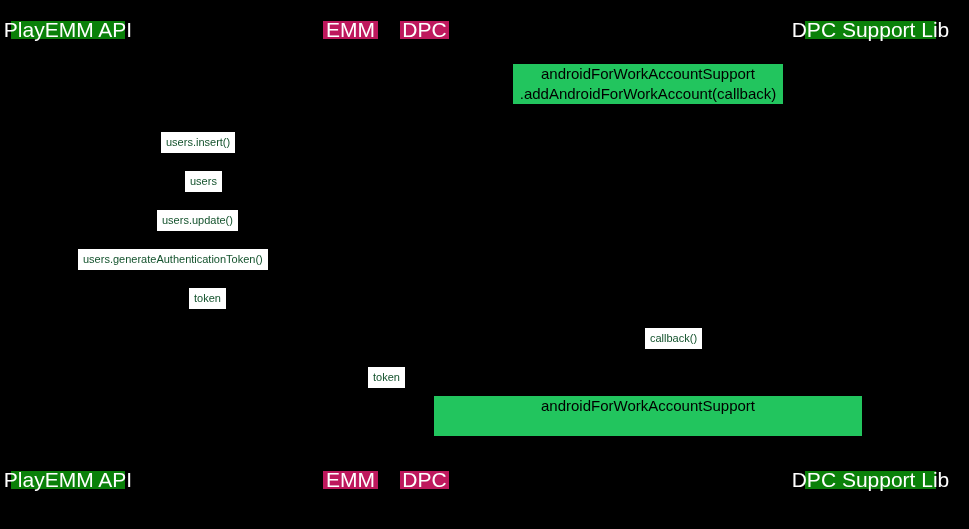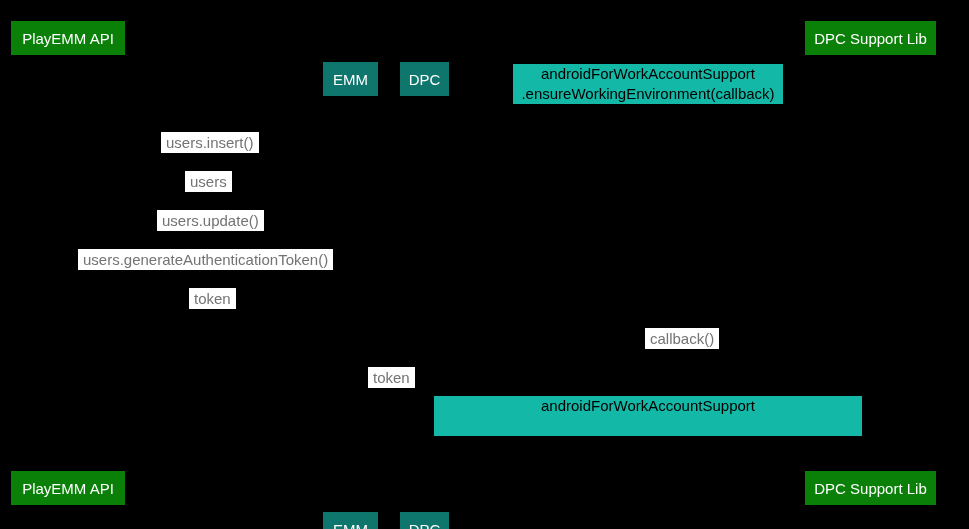"PlayEMM API" .actor { font-size: 15px -> 21px; height: 34px -> 18px }
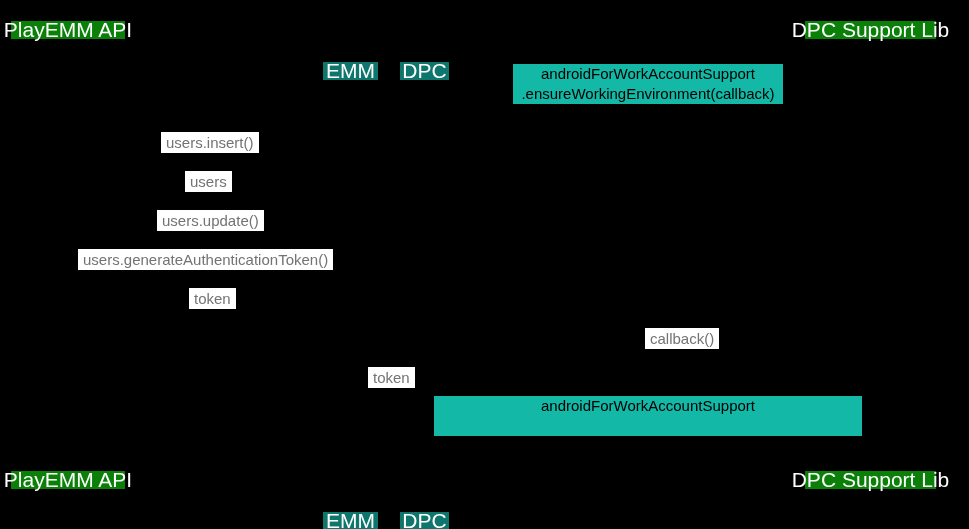"EMM" .actor.blue { background: #0f766e -> #be185d; margin-top: 41px -> none }
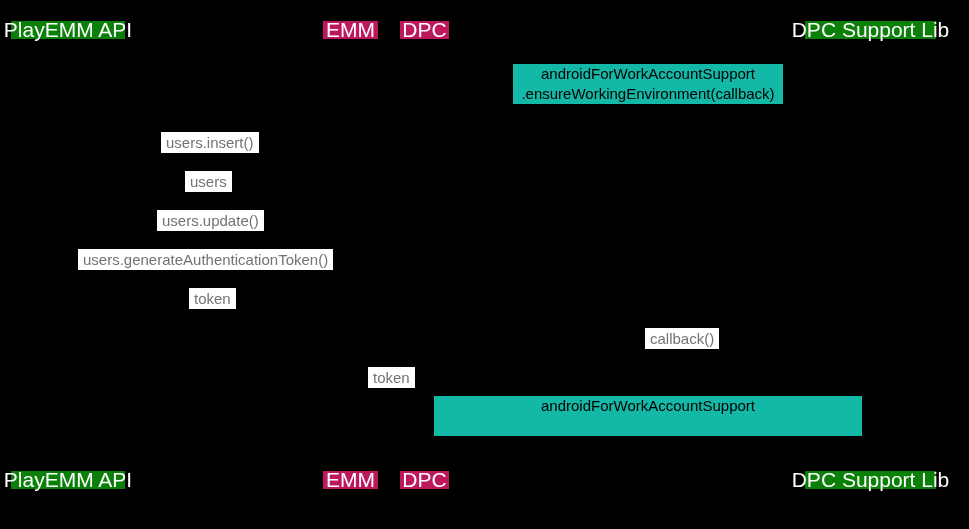"androidForWorkAccountSupport" .msg2 { background: #14b8a6 -> #22c55e }
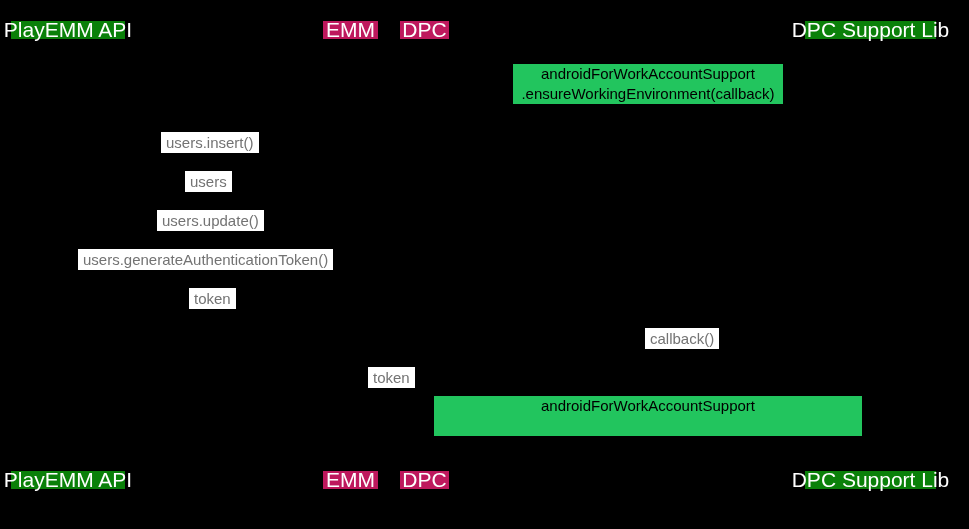".ensureWorkingEnvironment(callback)" span { text: .ensureWorkingEnvironment -> .addAndroidForWorkAccount }
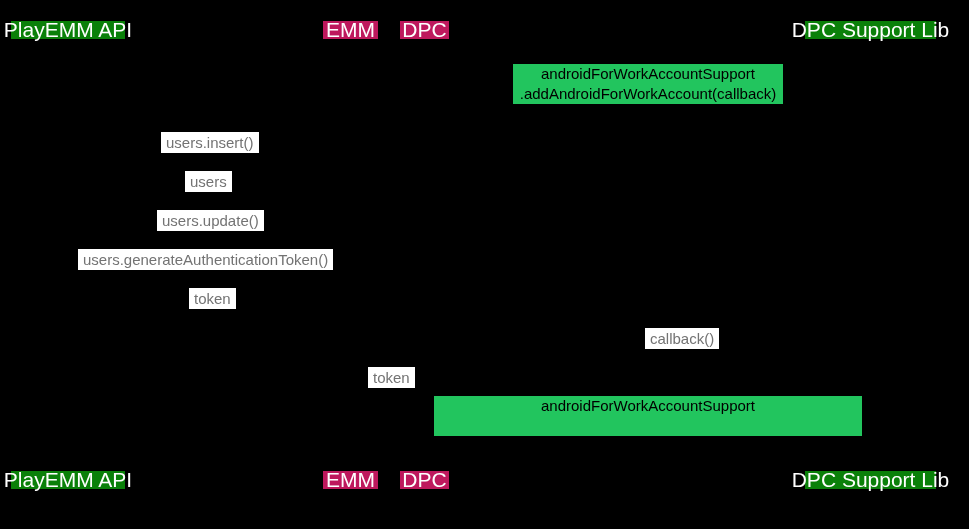"users.insert()" .msg { color: #737373 -> #14532d; font-size: 15px -> 11px }
